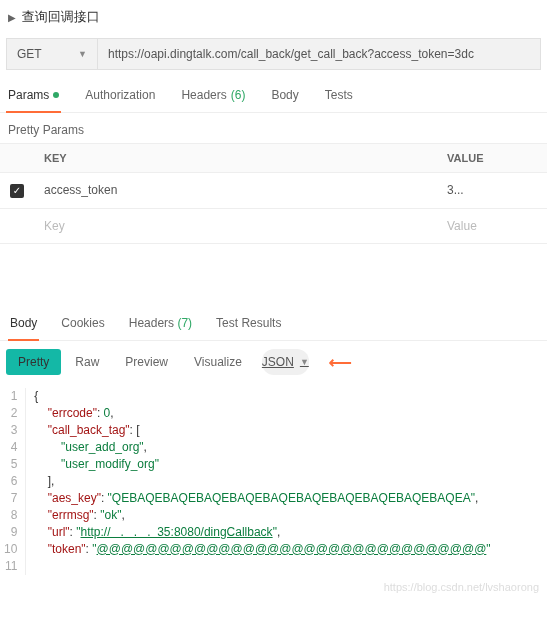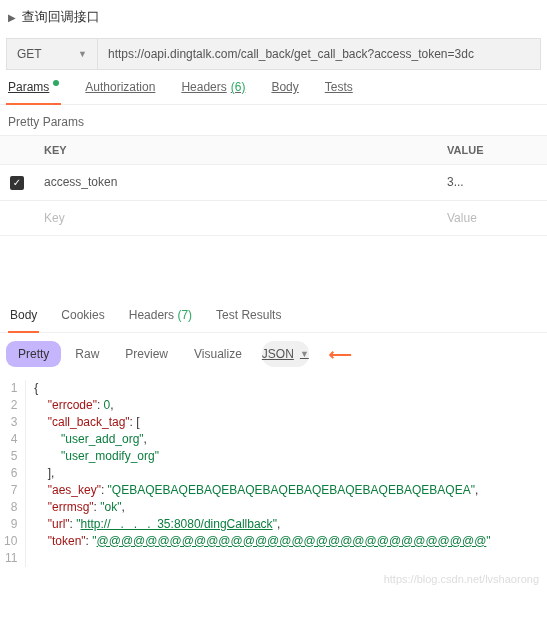"GET" .request-bar { margin: 4px 6px 2px 6px -> 4px 6px 10px 6px }
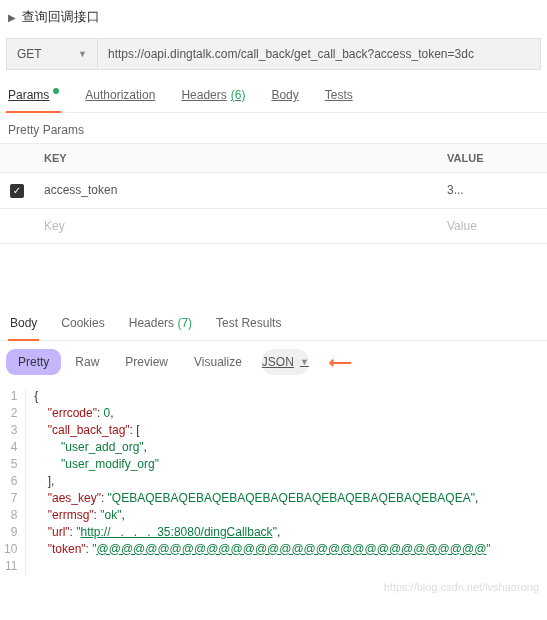"Params" .tab { align-items: none -> center; text-decoration: underline -> none }
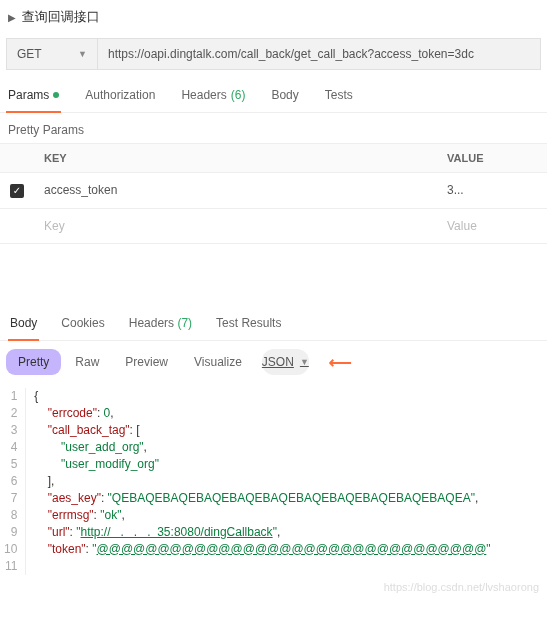"Pretty" .view-btn.active { background: #c4b5fd -> #14b8a6; border-radius: 9px -> none }
